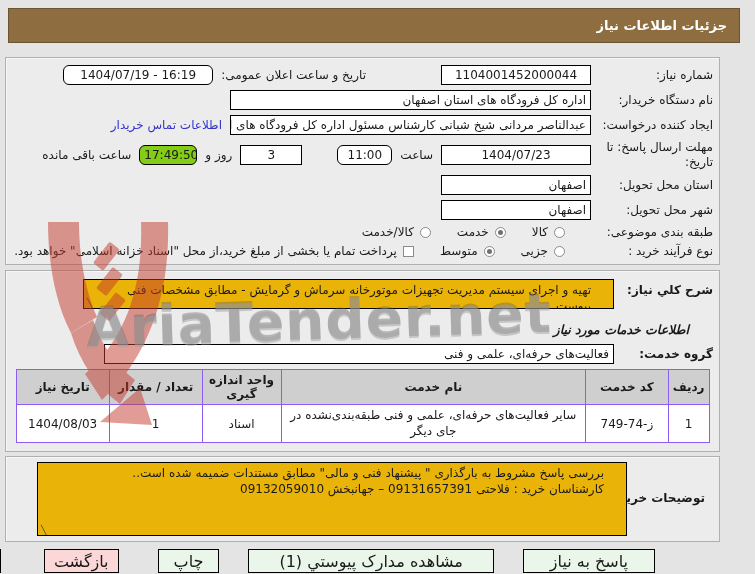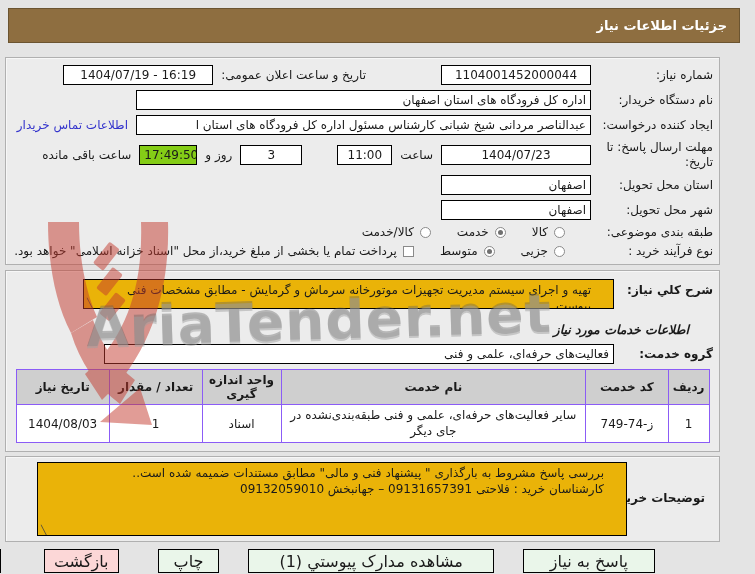"1404/07/19 - 16:19" .mr8 { border-radius: none -> 6px }
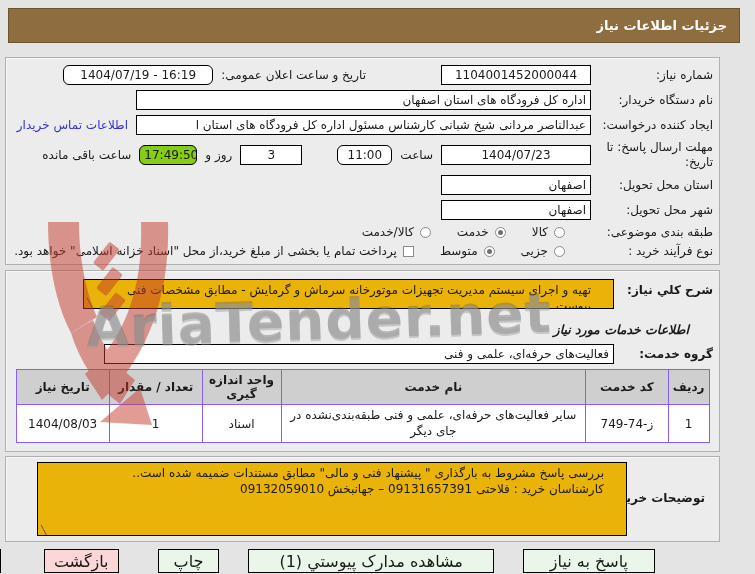"اداره کل فرودگاه های استان" .w455 { width: 455px -> 361px }
